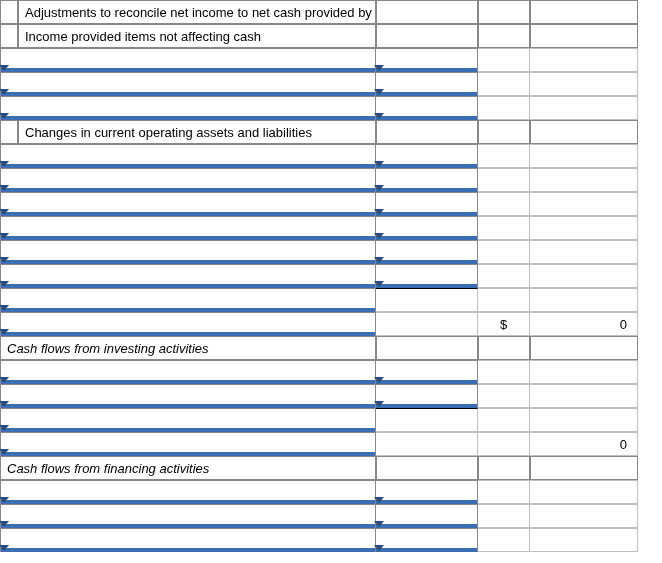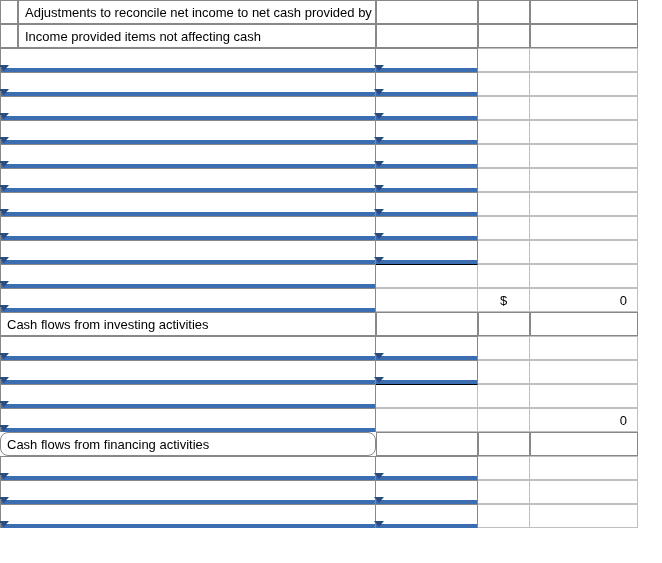"Changes in current operating assets" div.row { html: none -> <div> <div></div> <div>Changes in current operating assets and liabilities</div> <div></div> <div></div> <div></div> </div> }
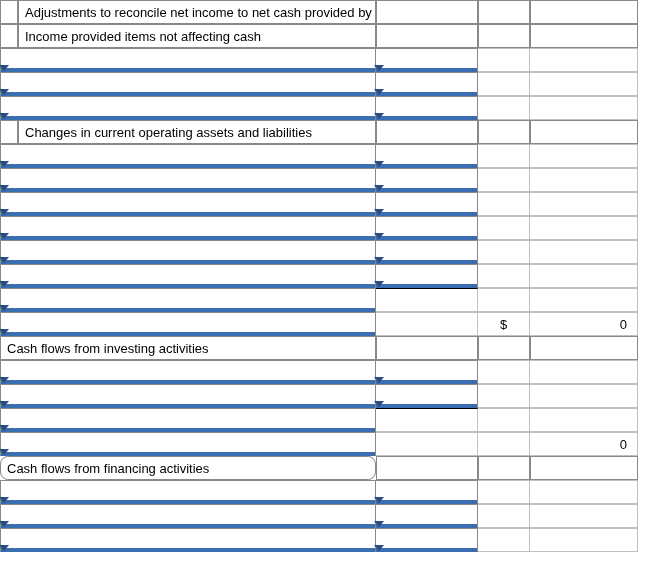"Cash flows from investing activities" .c-desc-full { font-style: none -> italic }
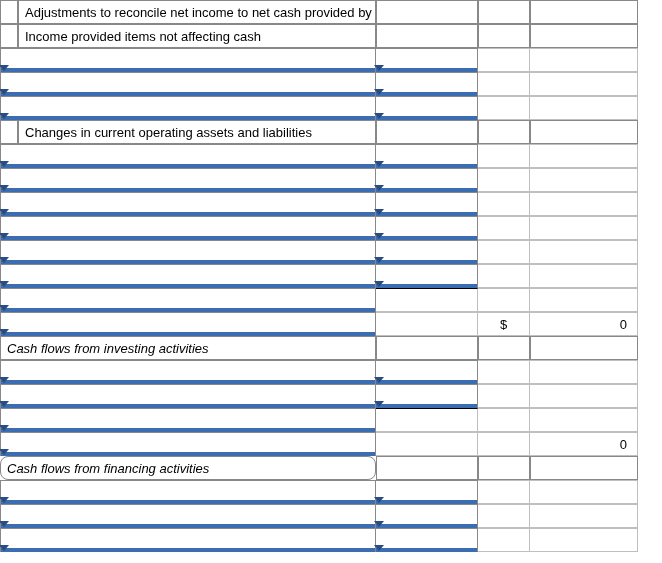"Cash flows from financing activities" div.cell { border-radius: 8px -> none }
